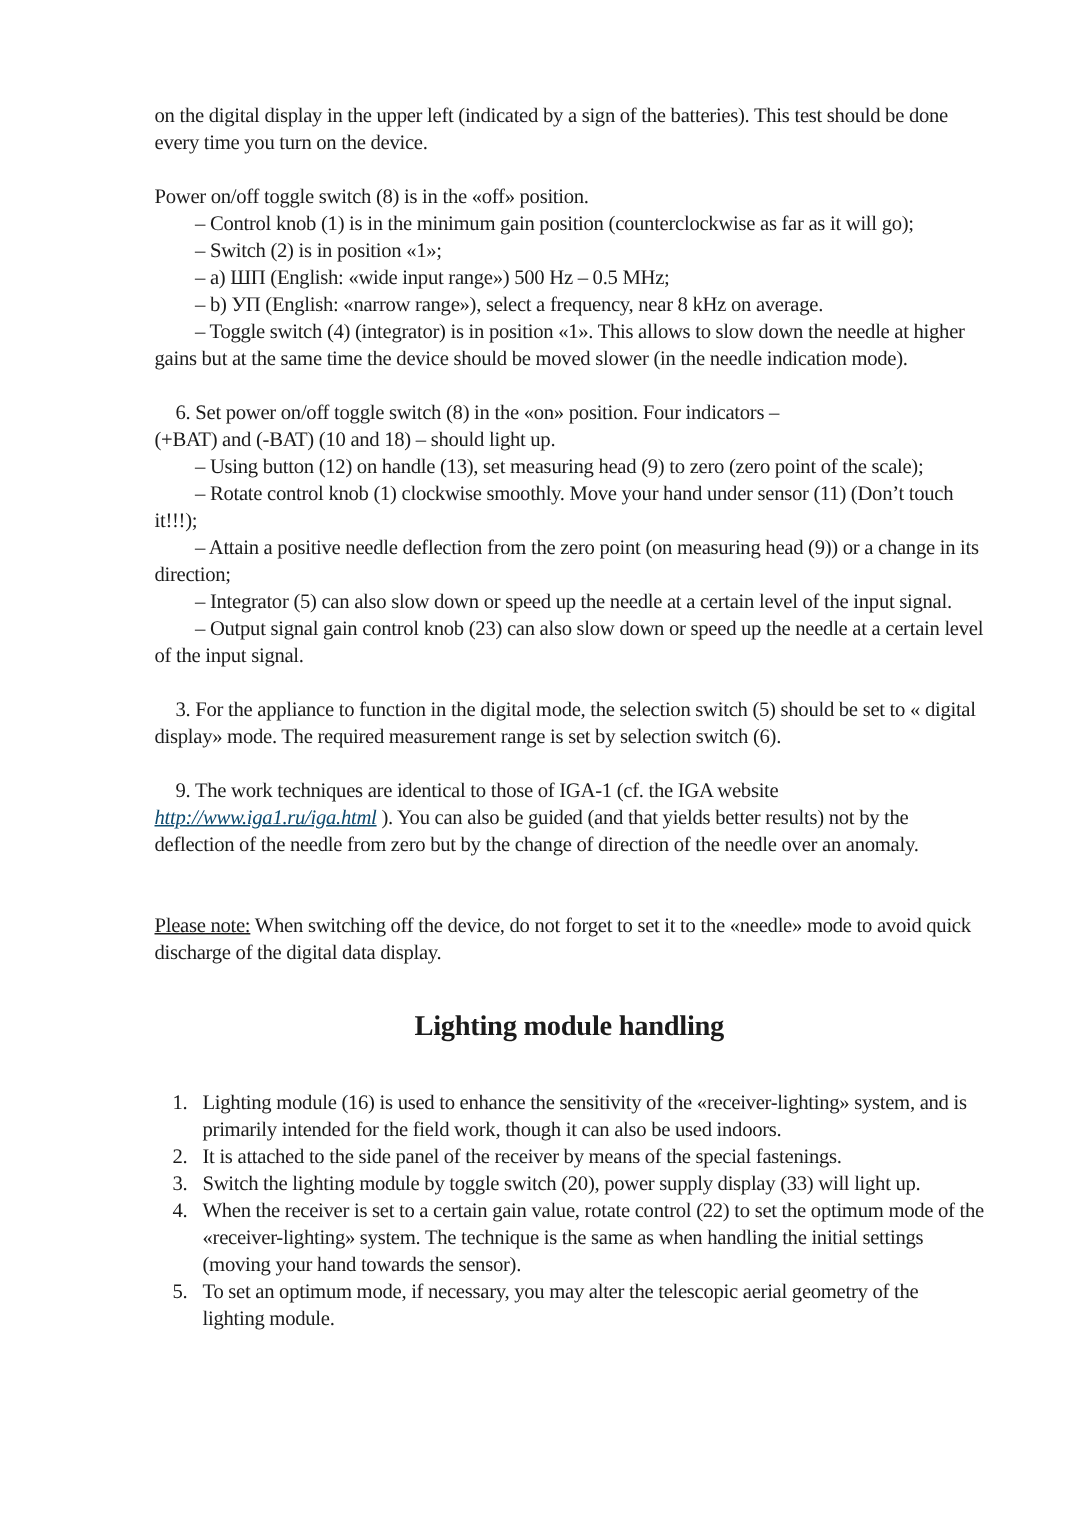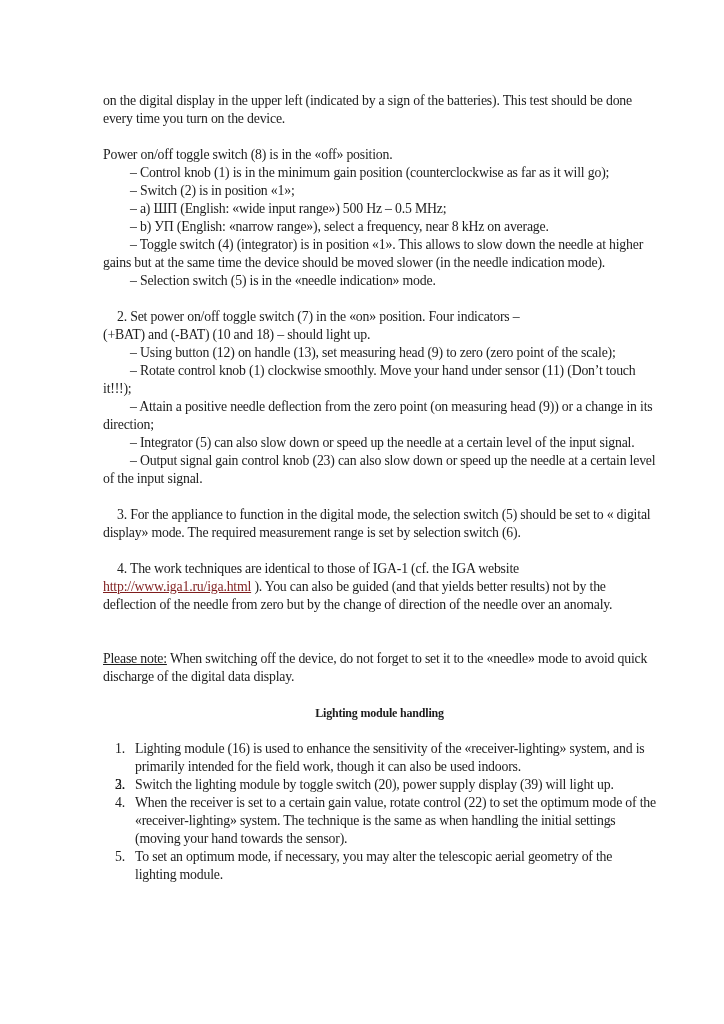"on the digital display in" .page { padding: 92px 68px 0 103px -> 68px 68px 0 103px }
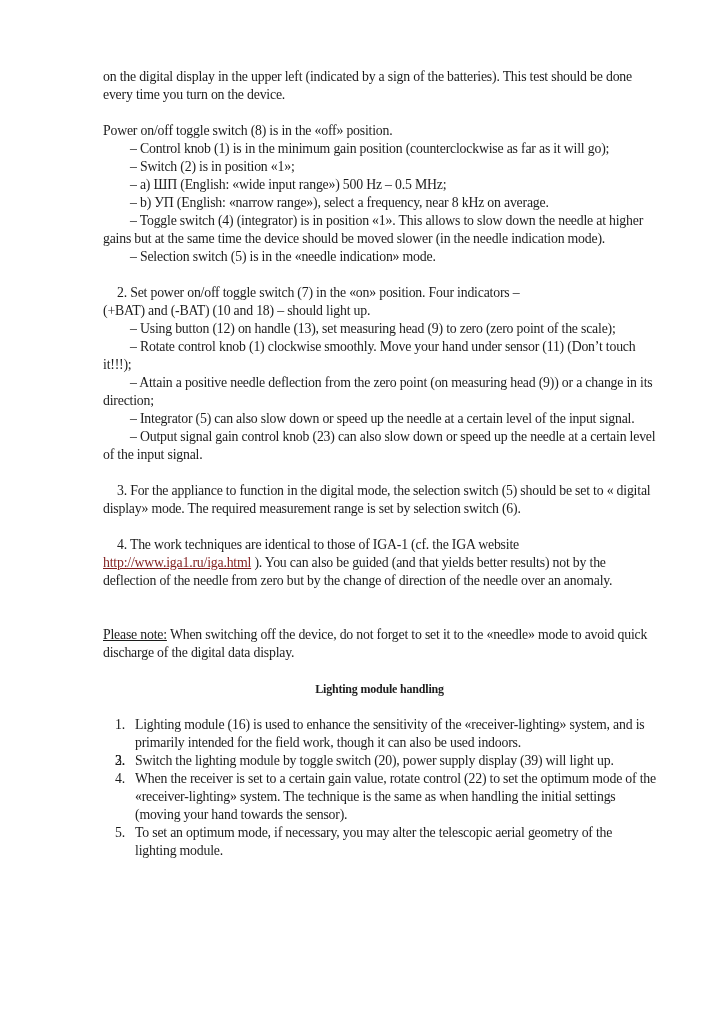"– Selection switch (5) is" p.dash { html: <p>– Selection switch (5) is in the «needle indication» mode.</p> -> none }
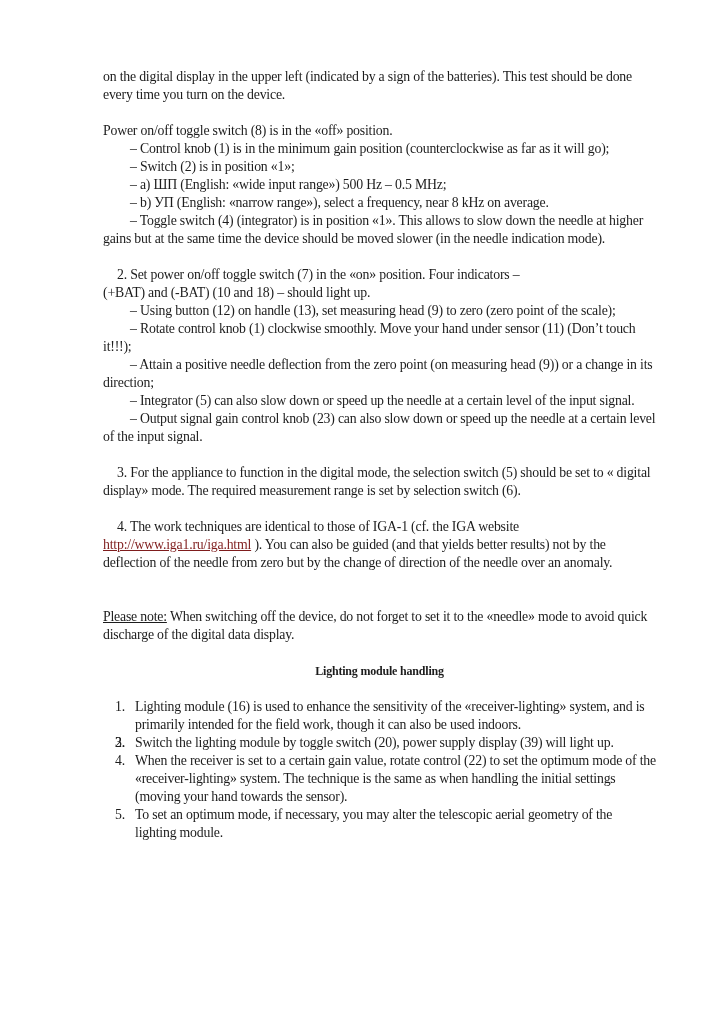"2. Set power on/off toggle" p.step { text: 2. Set power on/off toggle switch (7 -> 6. Set power on/off toggle switch (8 }
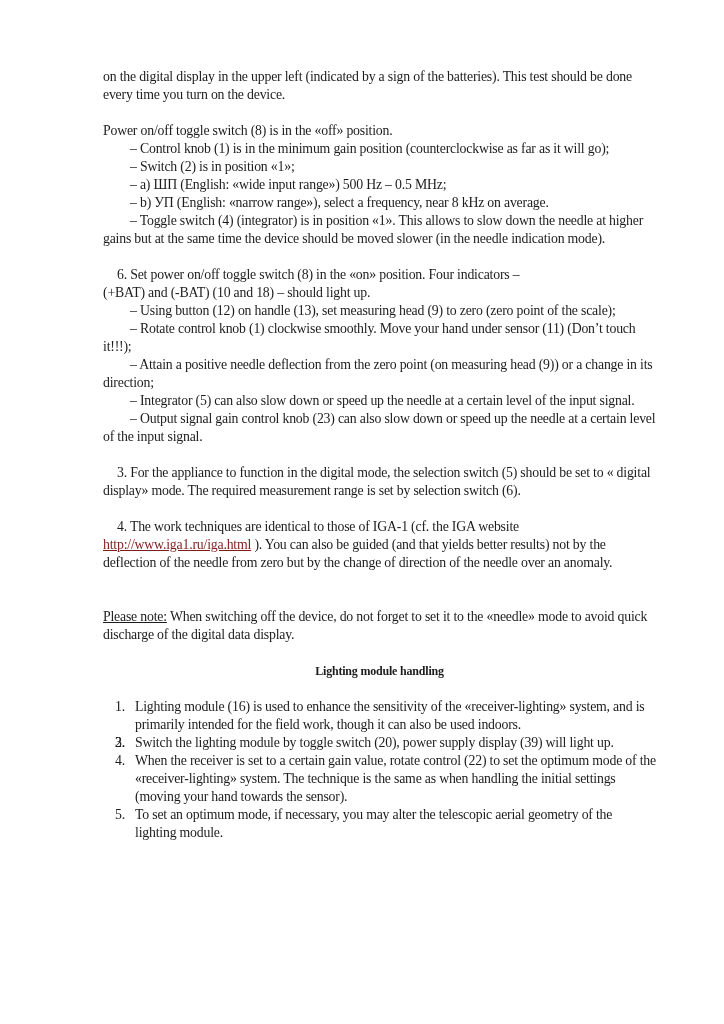"4. The work techniques are" span { text: 4 -> 9 }
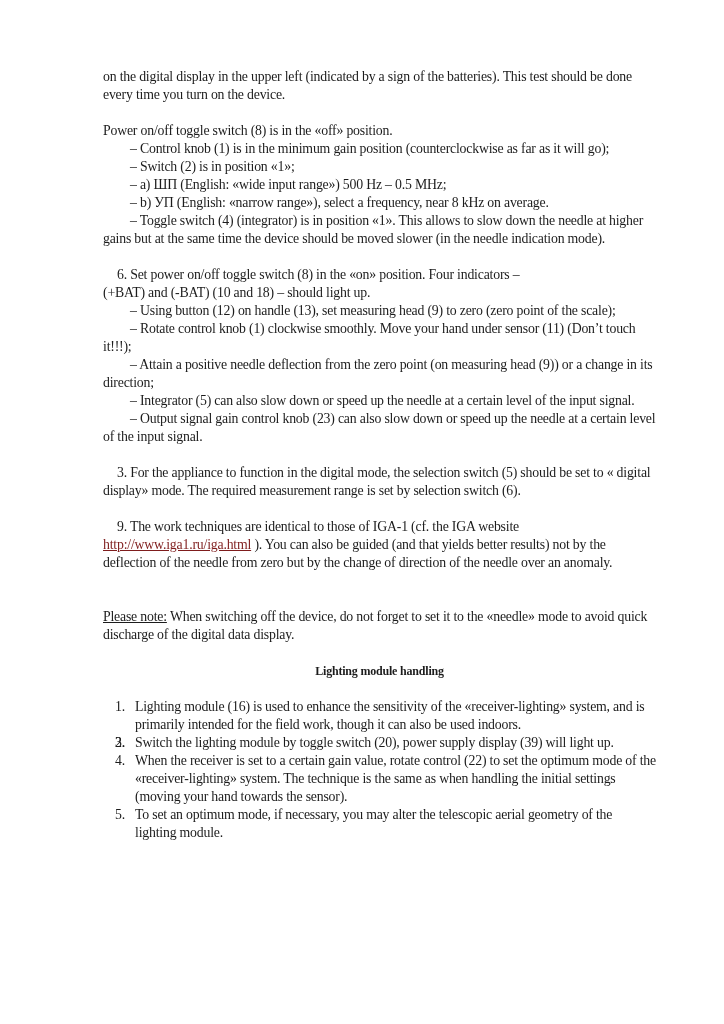"http://www.iga1.ru/iga.html" .link { color: #7f1d1d -> #0c4a6e; font-style: none -> italic }
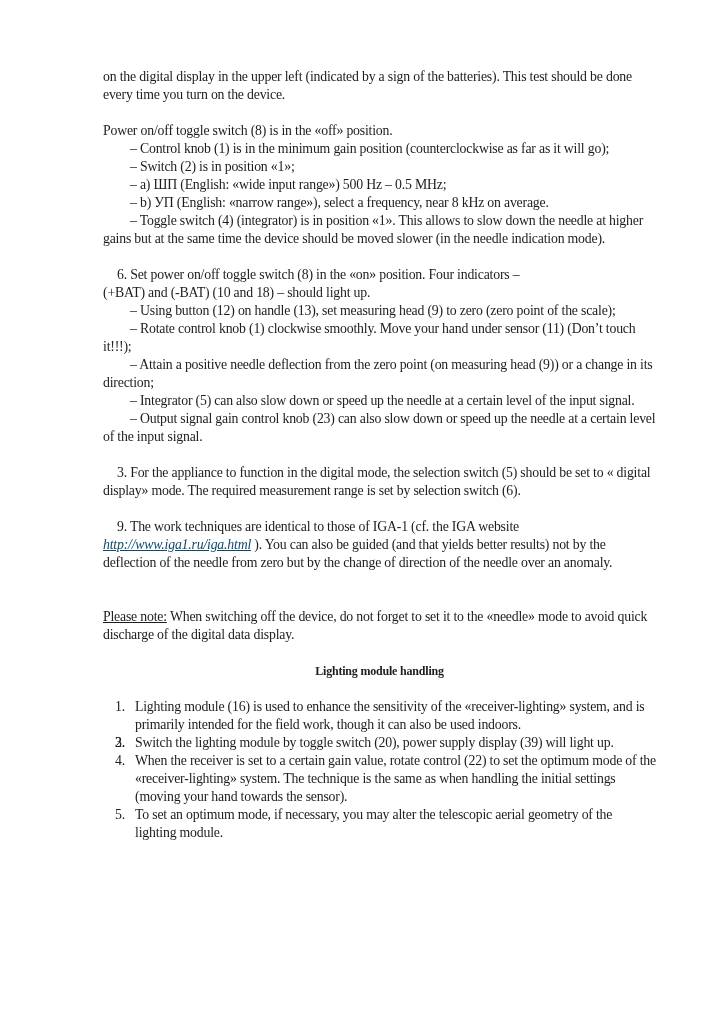"Lighting module handling" .heading { font-size: 12px -> 19px; margin: 0 -> 14px }
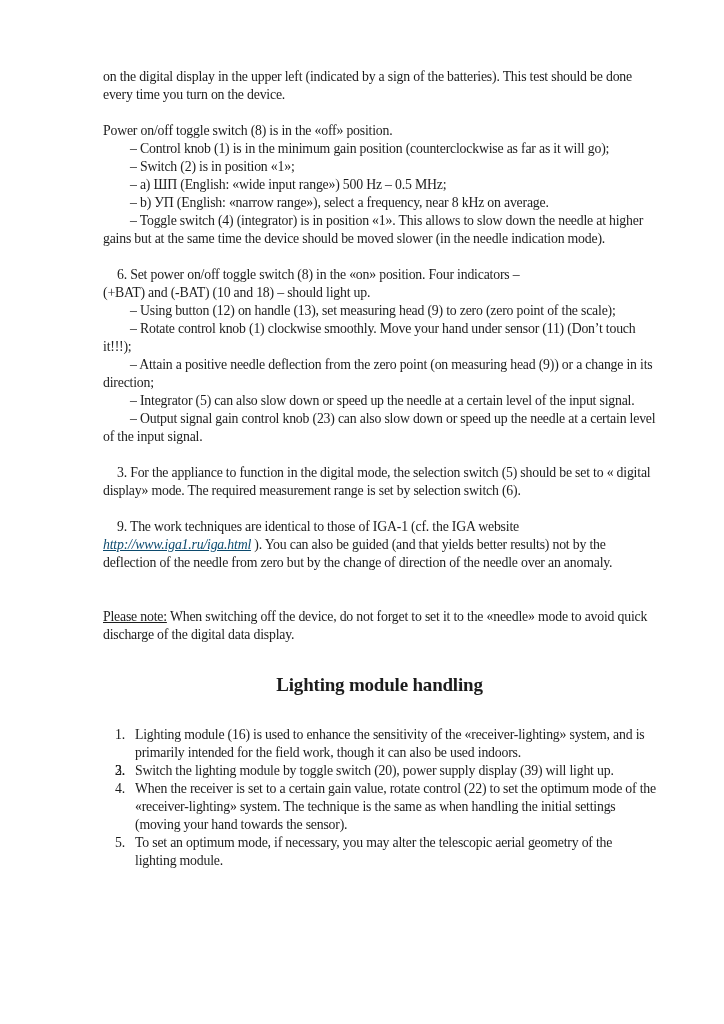"It is attached to the" span.litext { html: none -> <span>It is attached to the side panel of the receiver by means of the special fastenings.</span> }
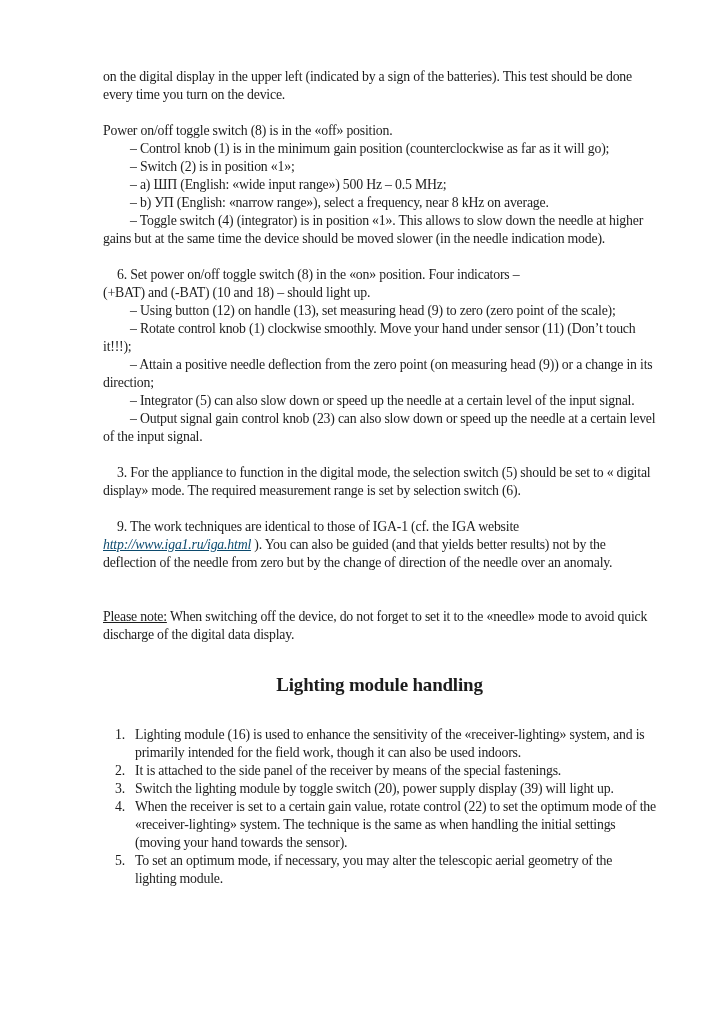"Switch the lighting module by" span.litext { text: 39 -> 33 }
